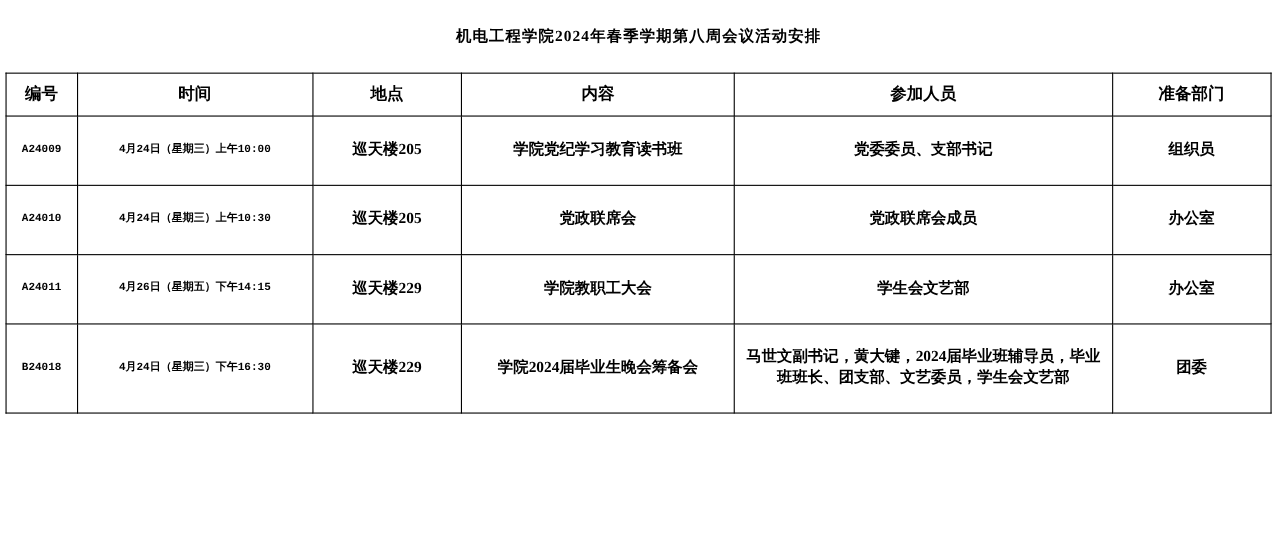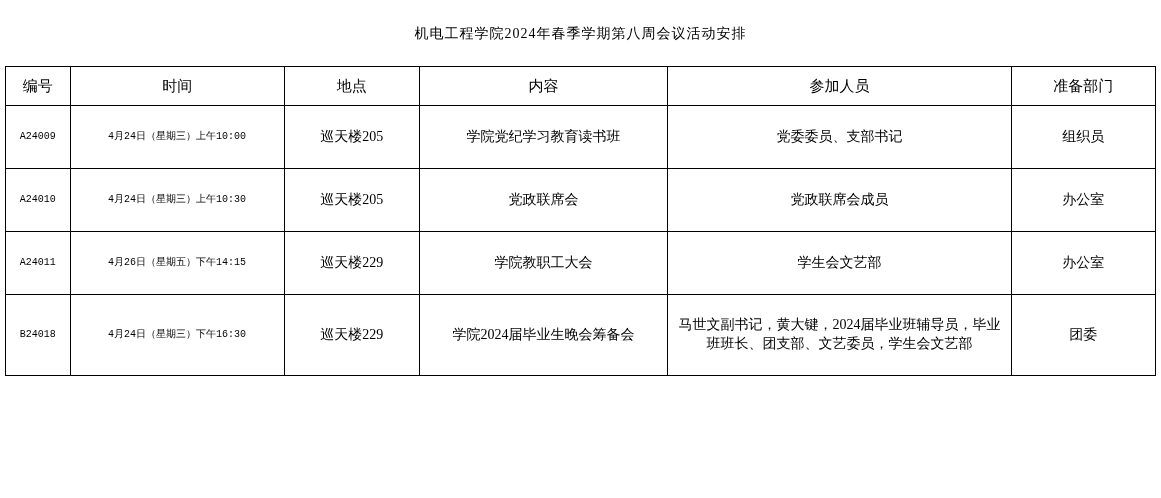"机电工程学院2024年春季学期第八周会议活动安排" table.schedule td, table.schedule th { font-weight: normal -> bold }
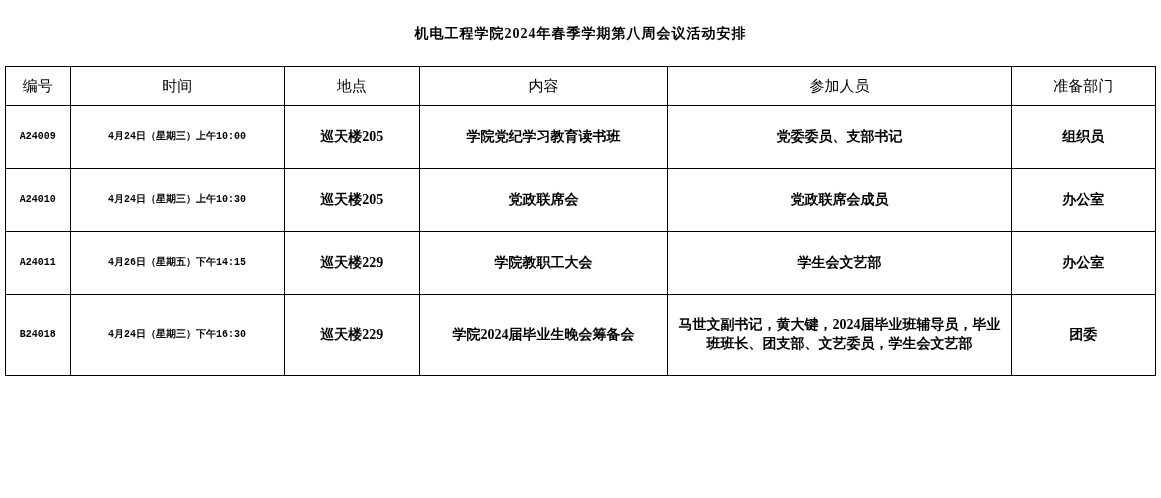"编号" tr.header-row td { font-weight: normal -> bold }
